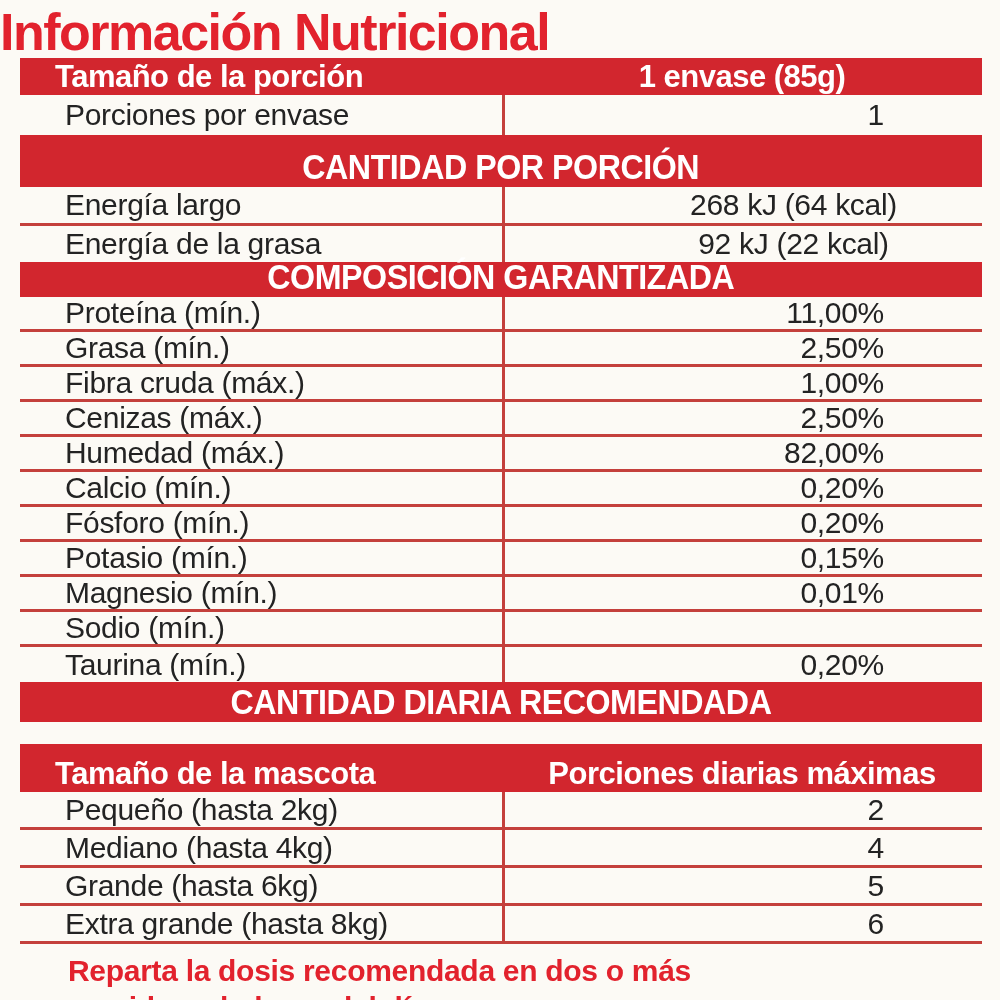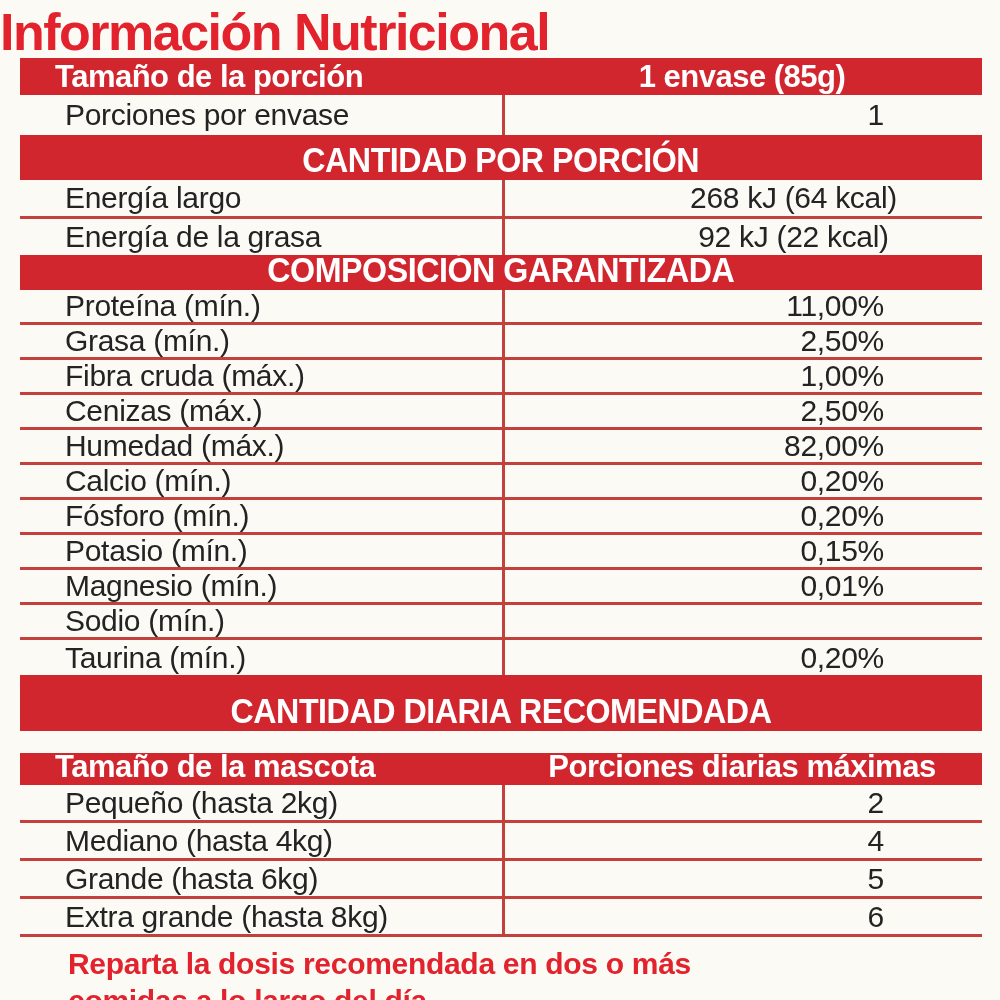"CANTIDAD POR PORCIÓN" .b2 { height: 45px -> 52px }
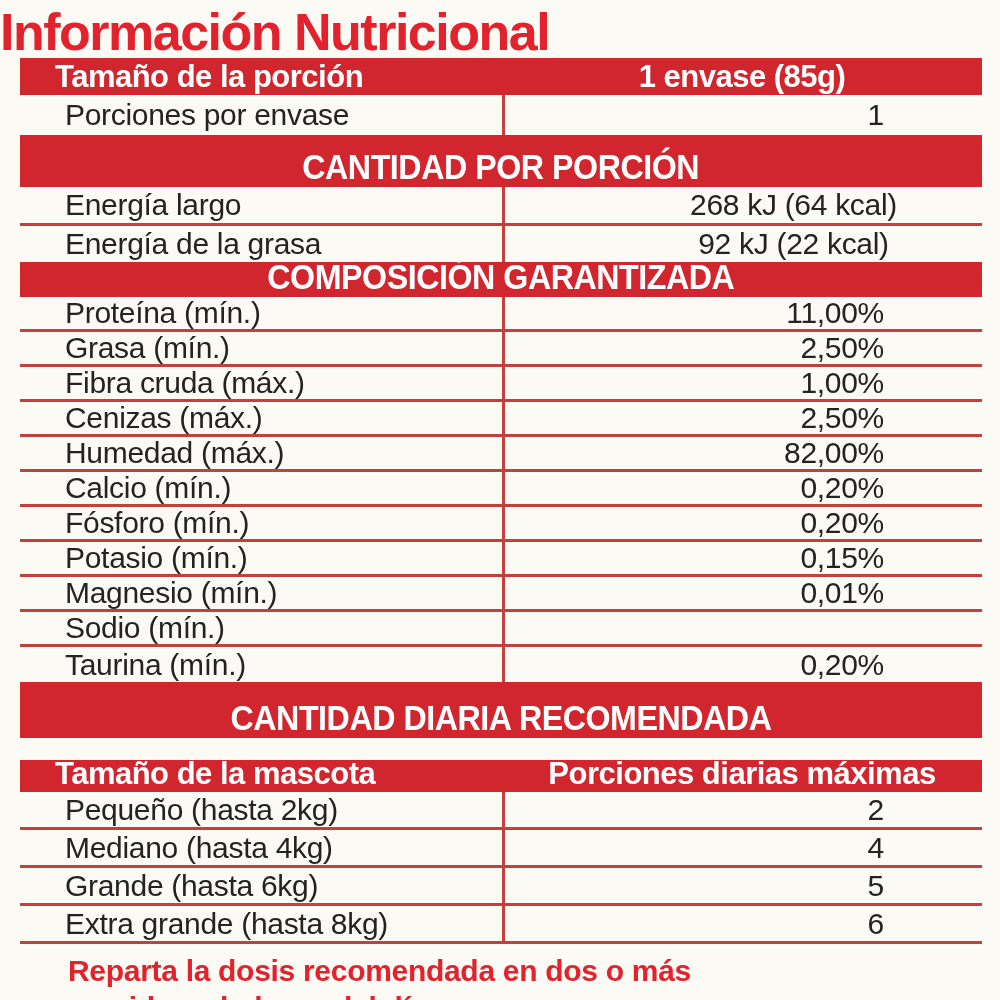"CANTIDAD DIARIA RECOMENDADA" .b4 { height: 56px -> 40px }
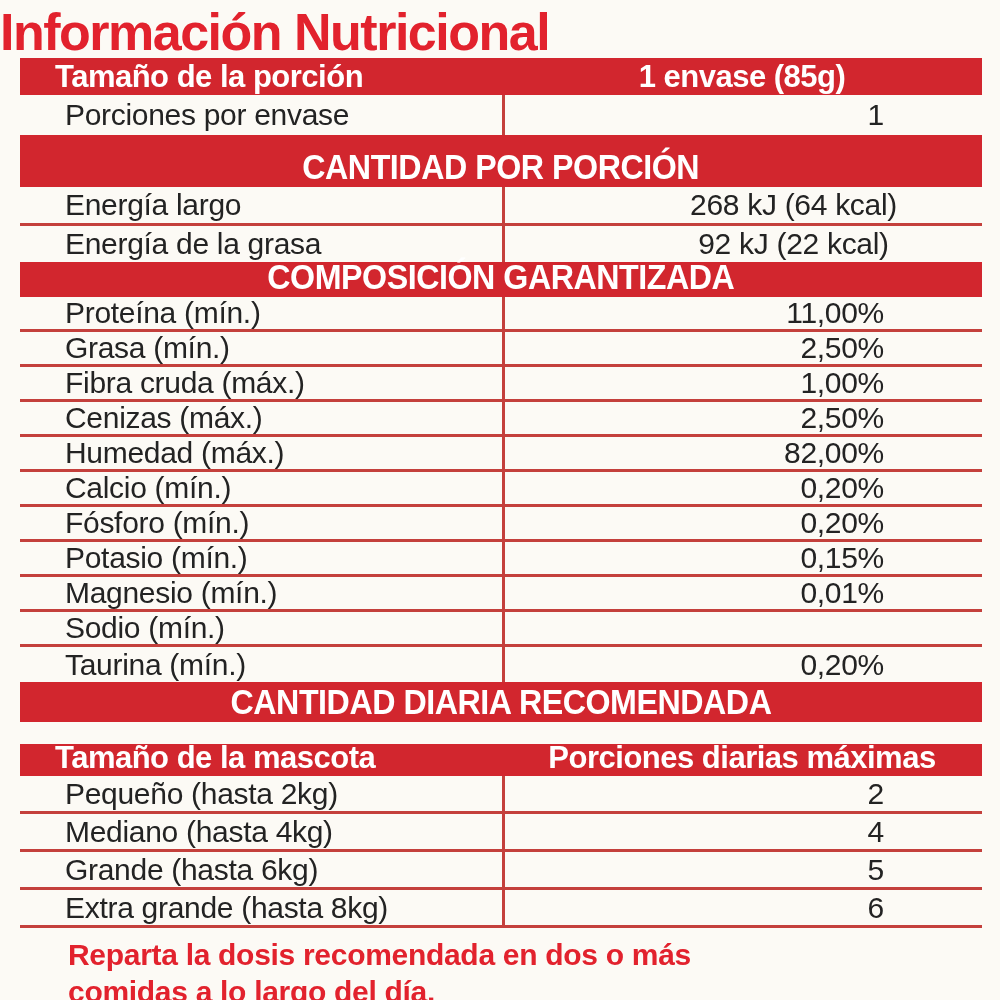"Tamaño de la mascota" .band.split.b5 { height: 32px -> 48px }
